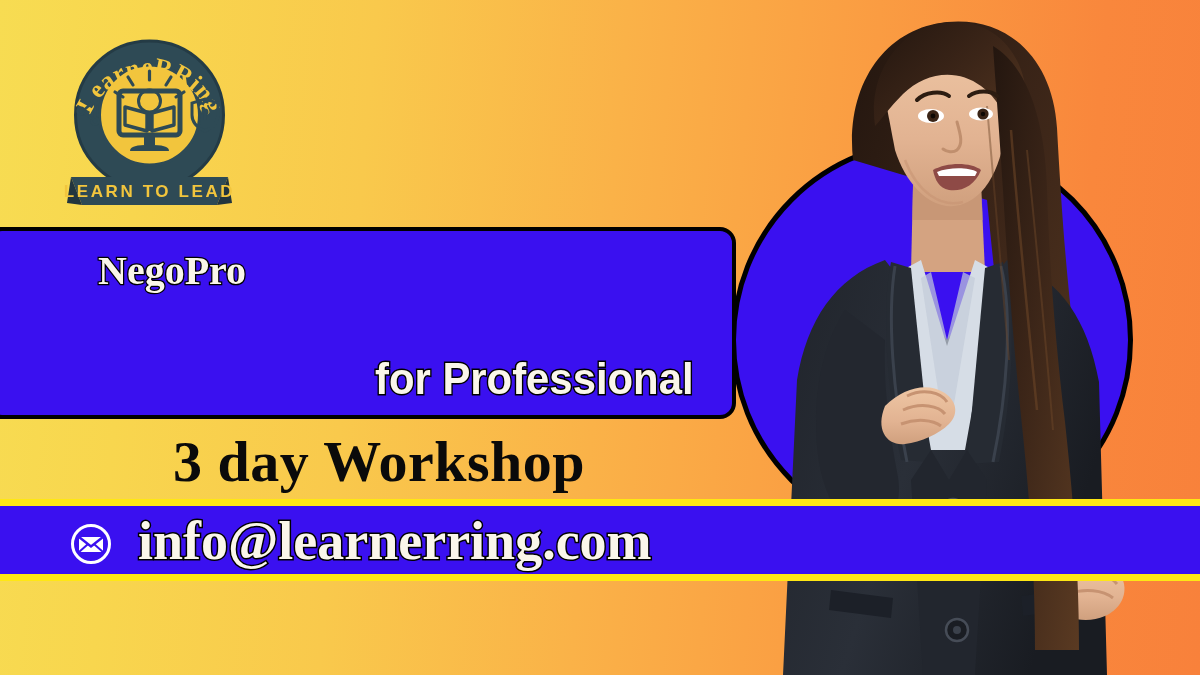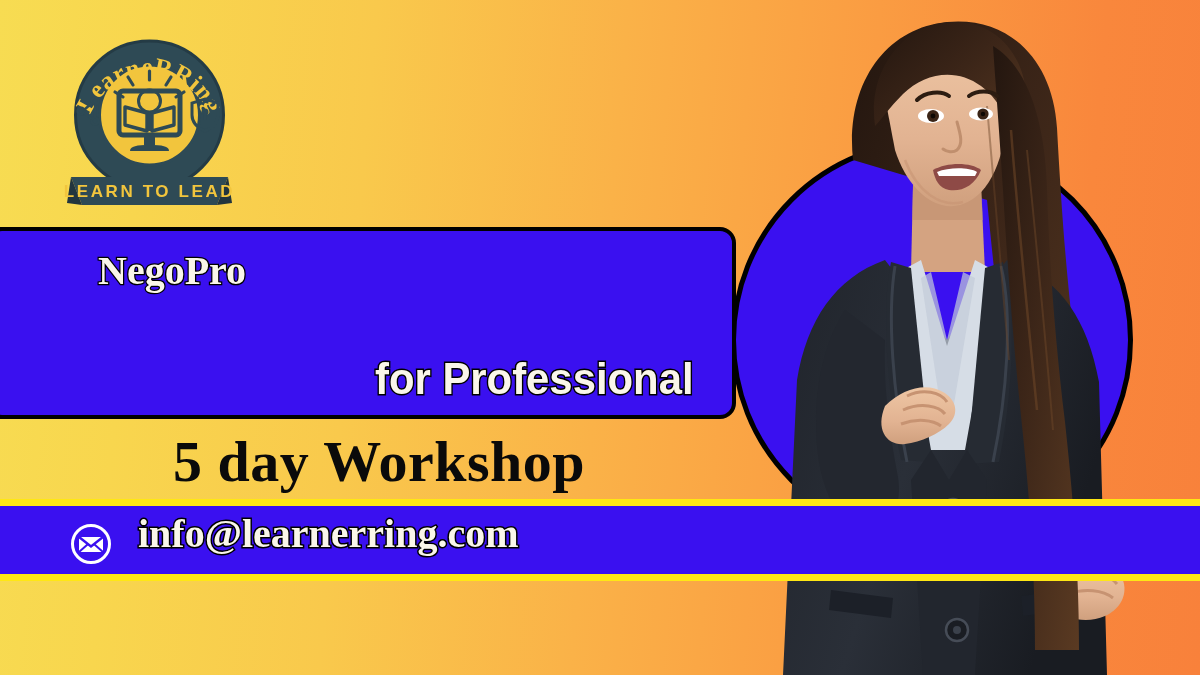"5 day Workshop" div.workshop { text: 5 -> 3 }
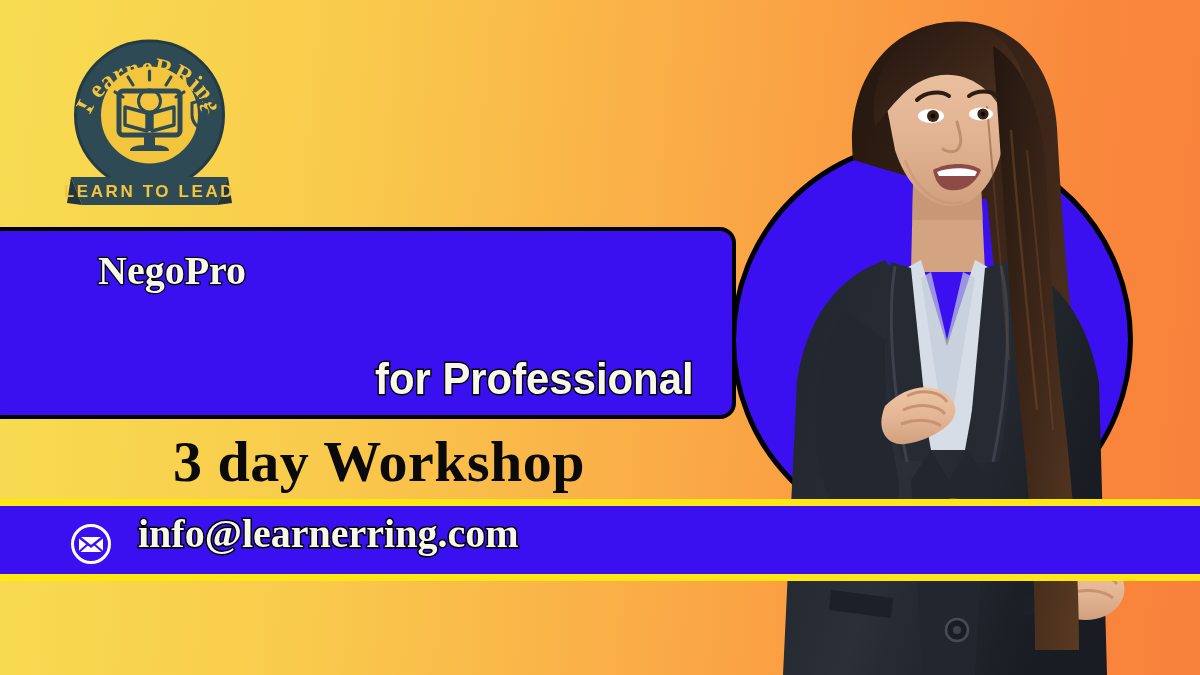"info@learnerring.com" .email-text { font-size: 40px -> 54px }
